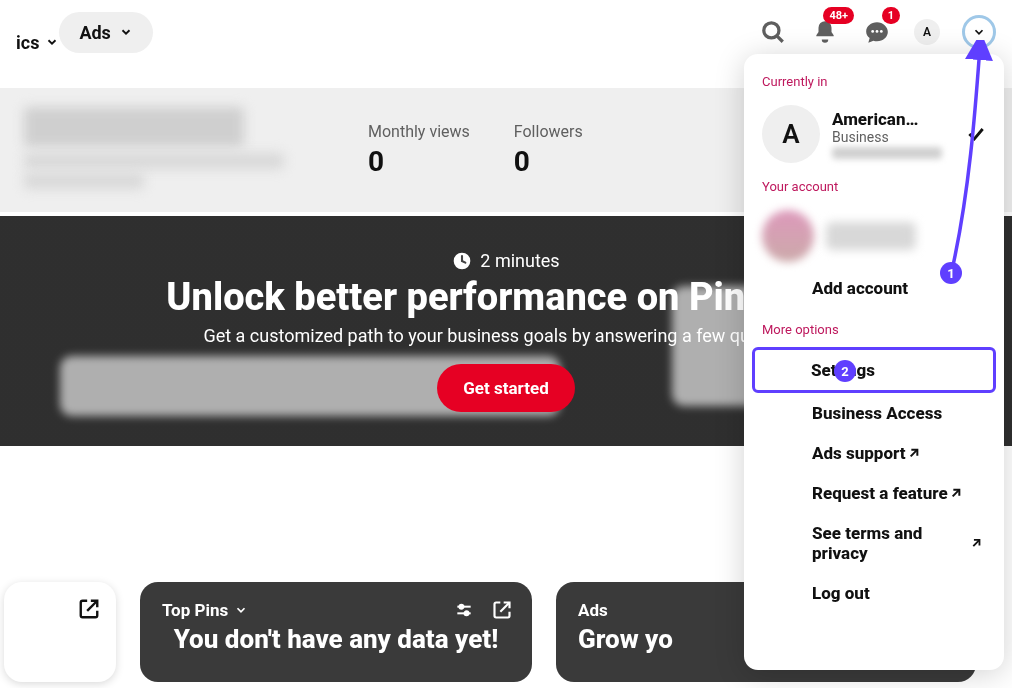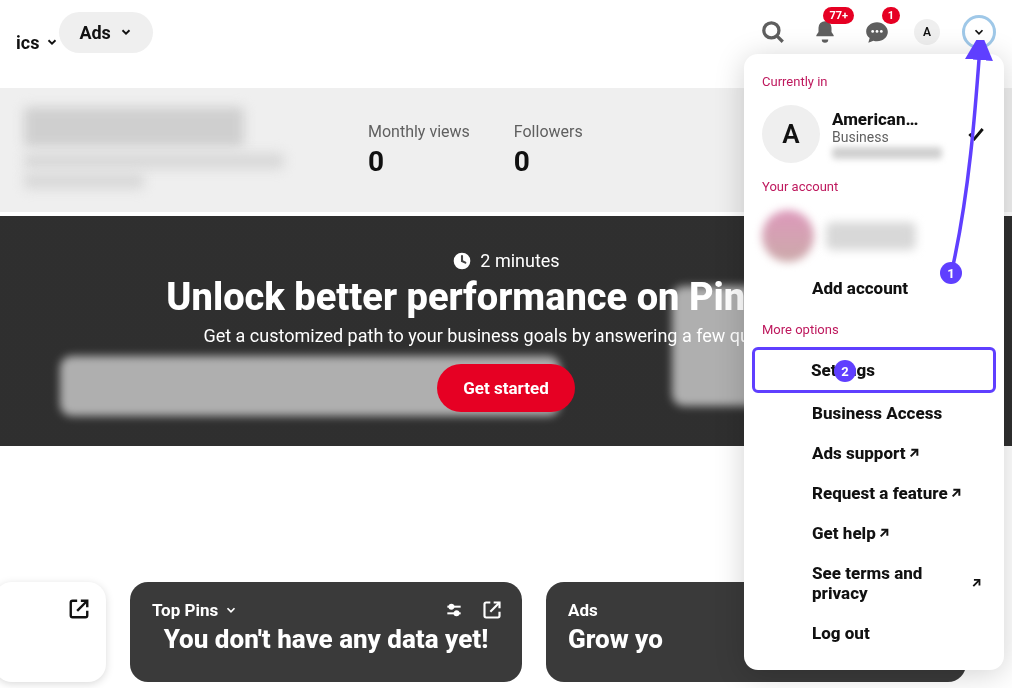"77+" span.badge { text: 77+ -> 48+ }
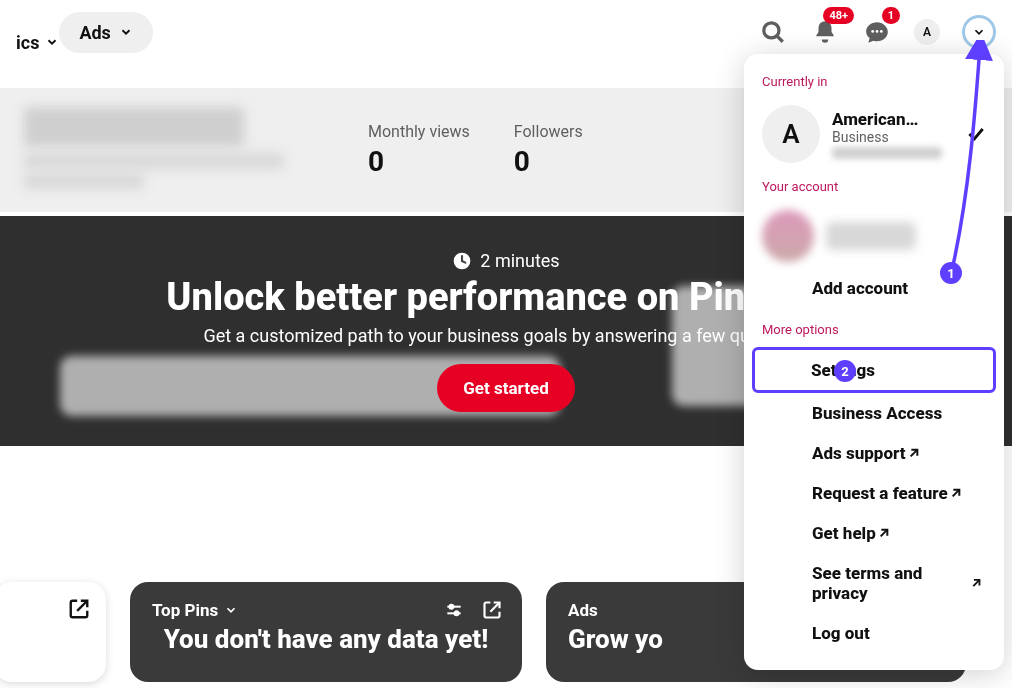"Get help" div.dd-item { html: <div> <span>Get help</span> <svg> <path></path> <path></path> </svg> </div> -> none }
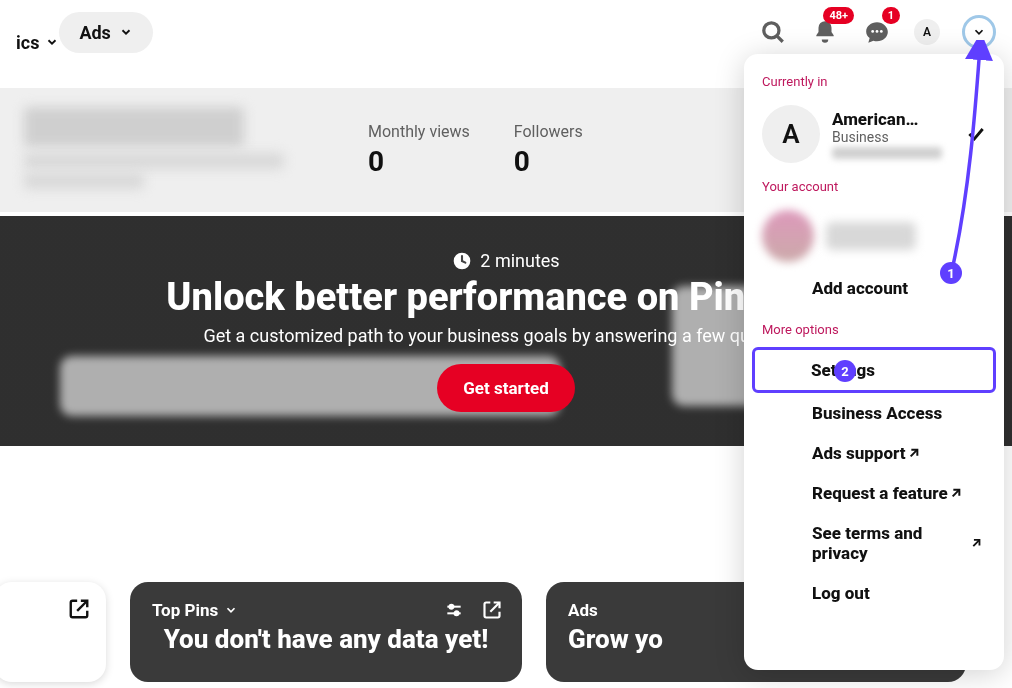"Top Pins" .cards-row { padding: 0 0 0 2px -> 0 0 0 12px }
